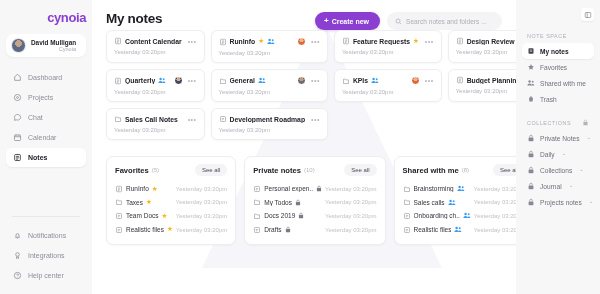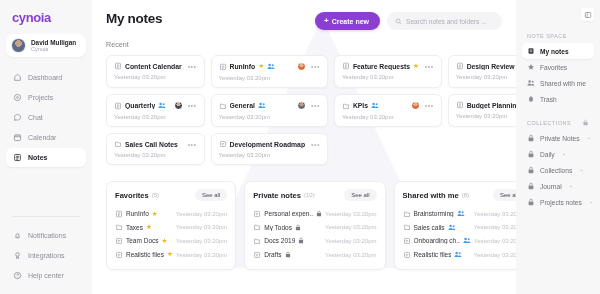"cynoia" .lsidebar { text-align: none -> right }
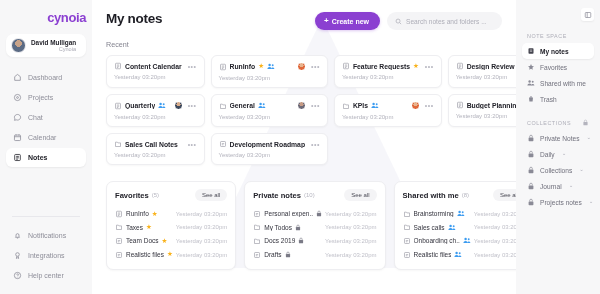"Recent" div.section-label { html: <div>Recent</div> -> none }
